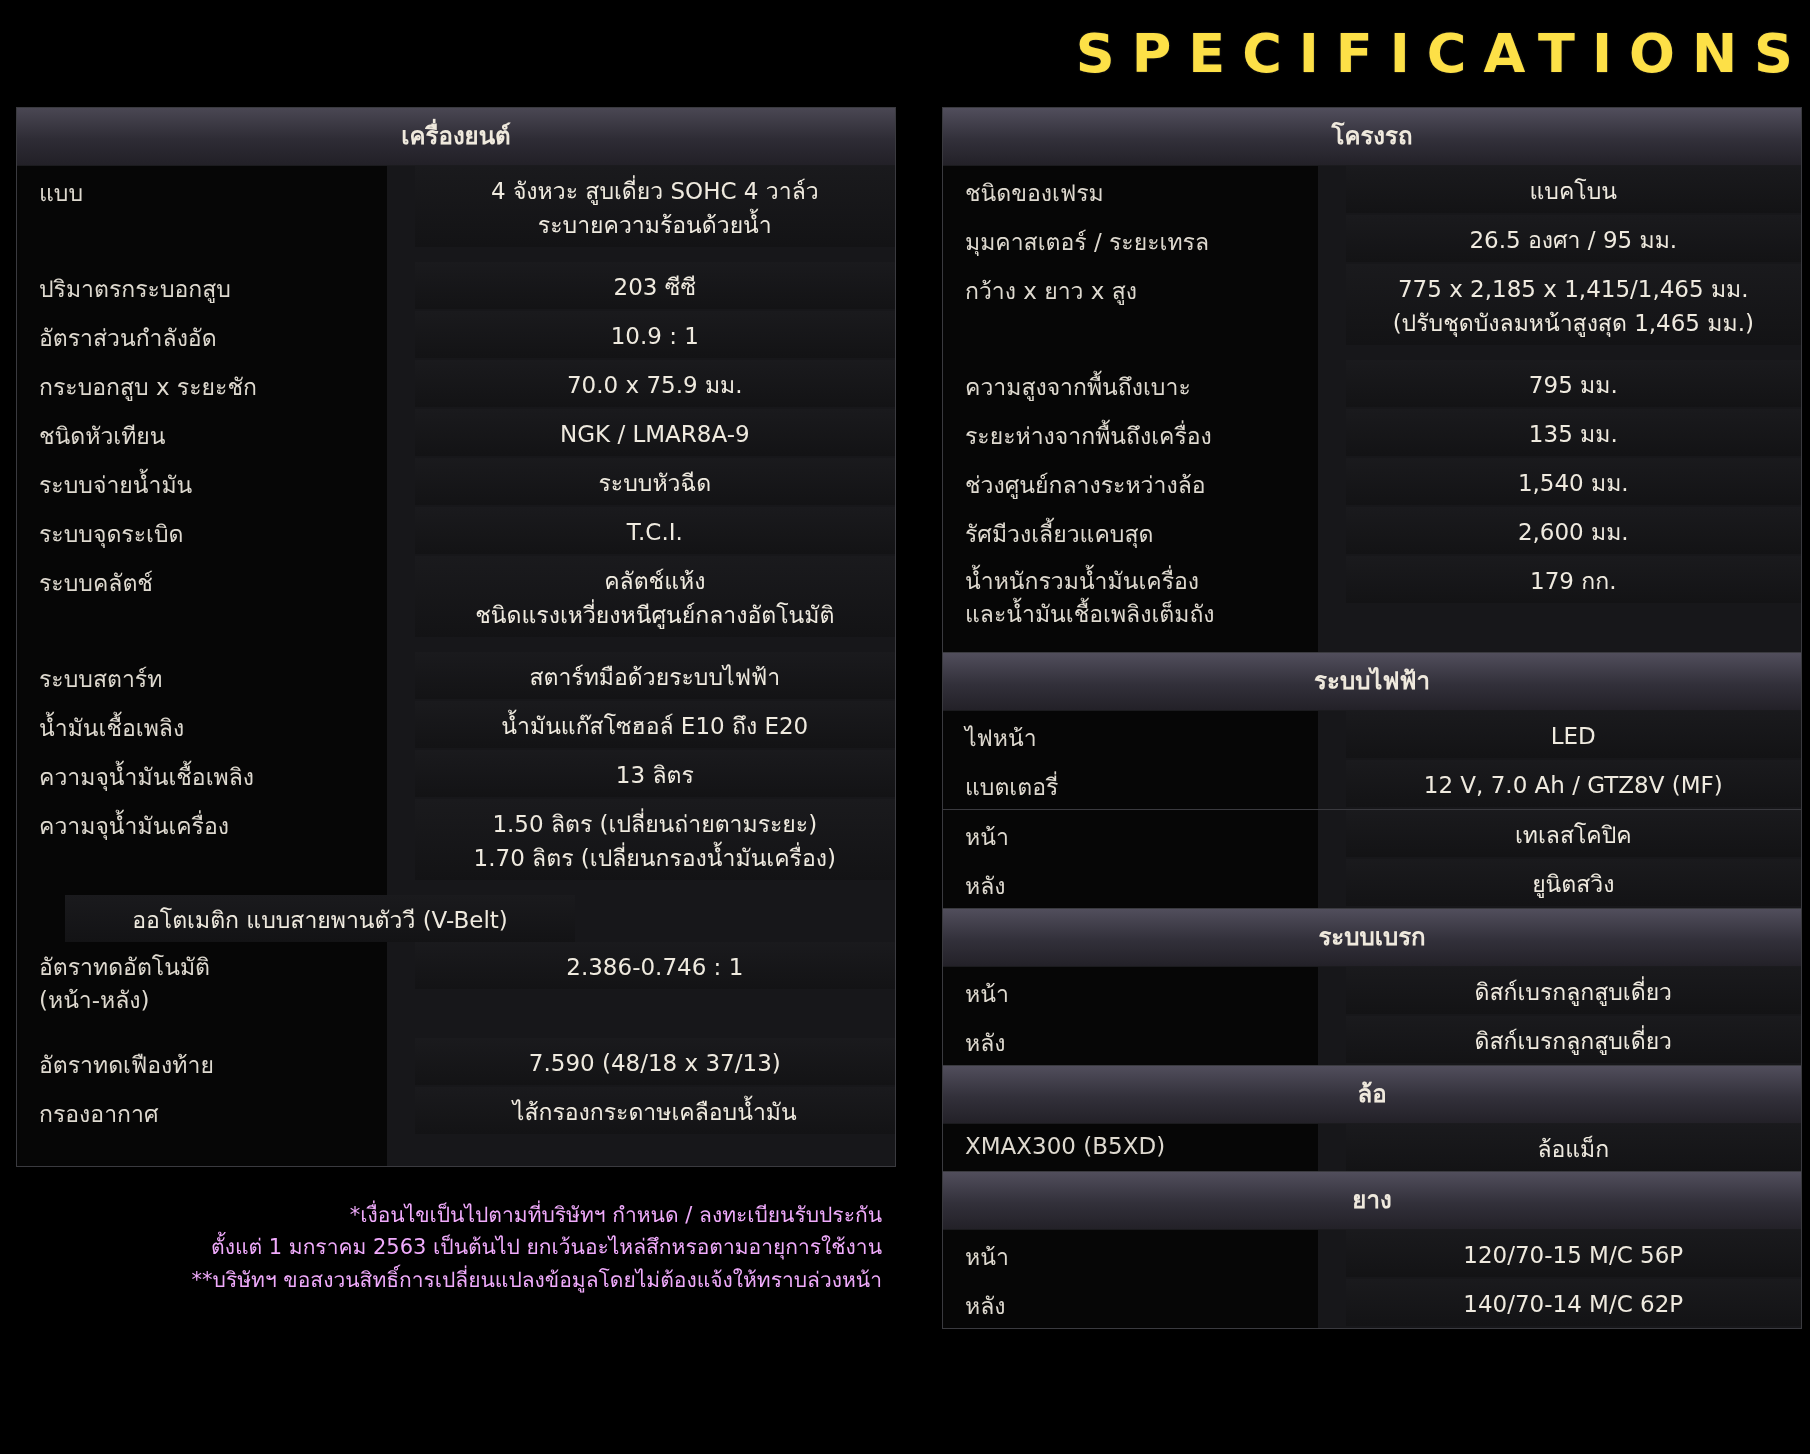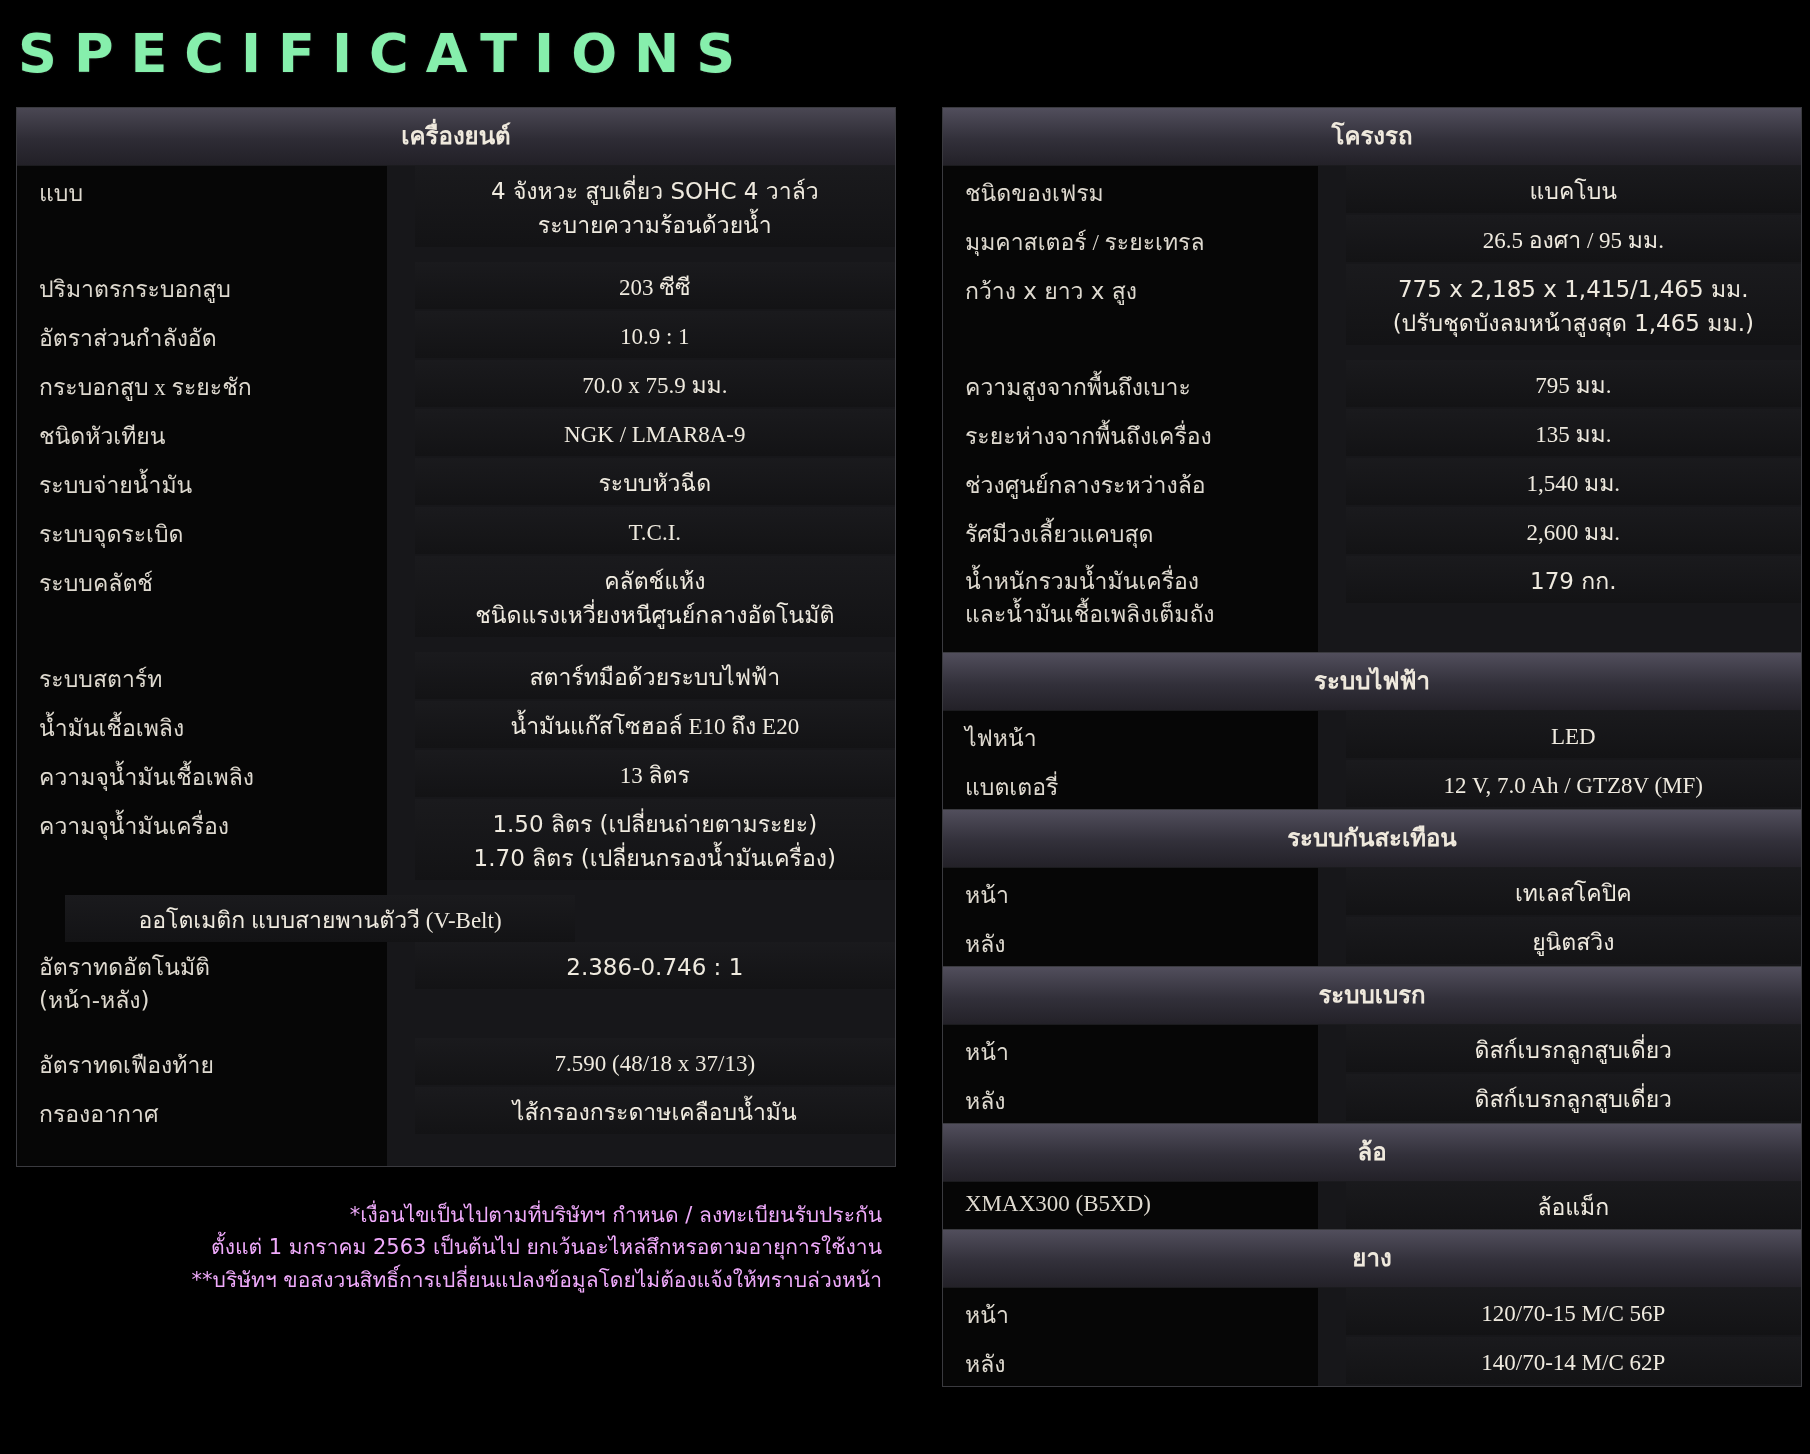"SPECIFICATIONS" .page-title { color: #86efac -> #fde047; text-align: left -> right }
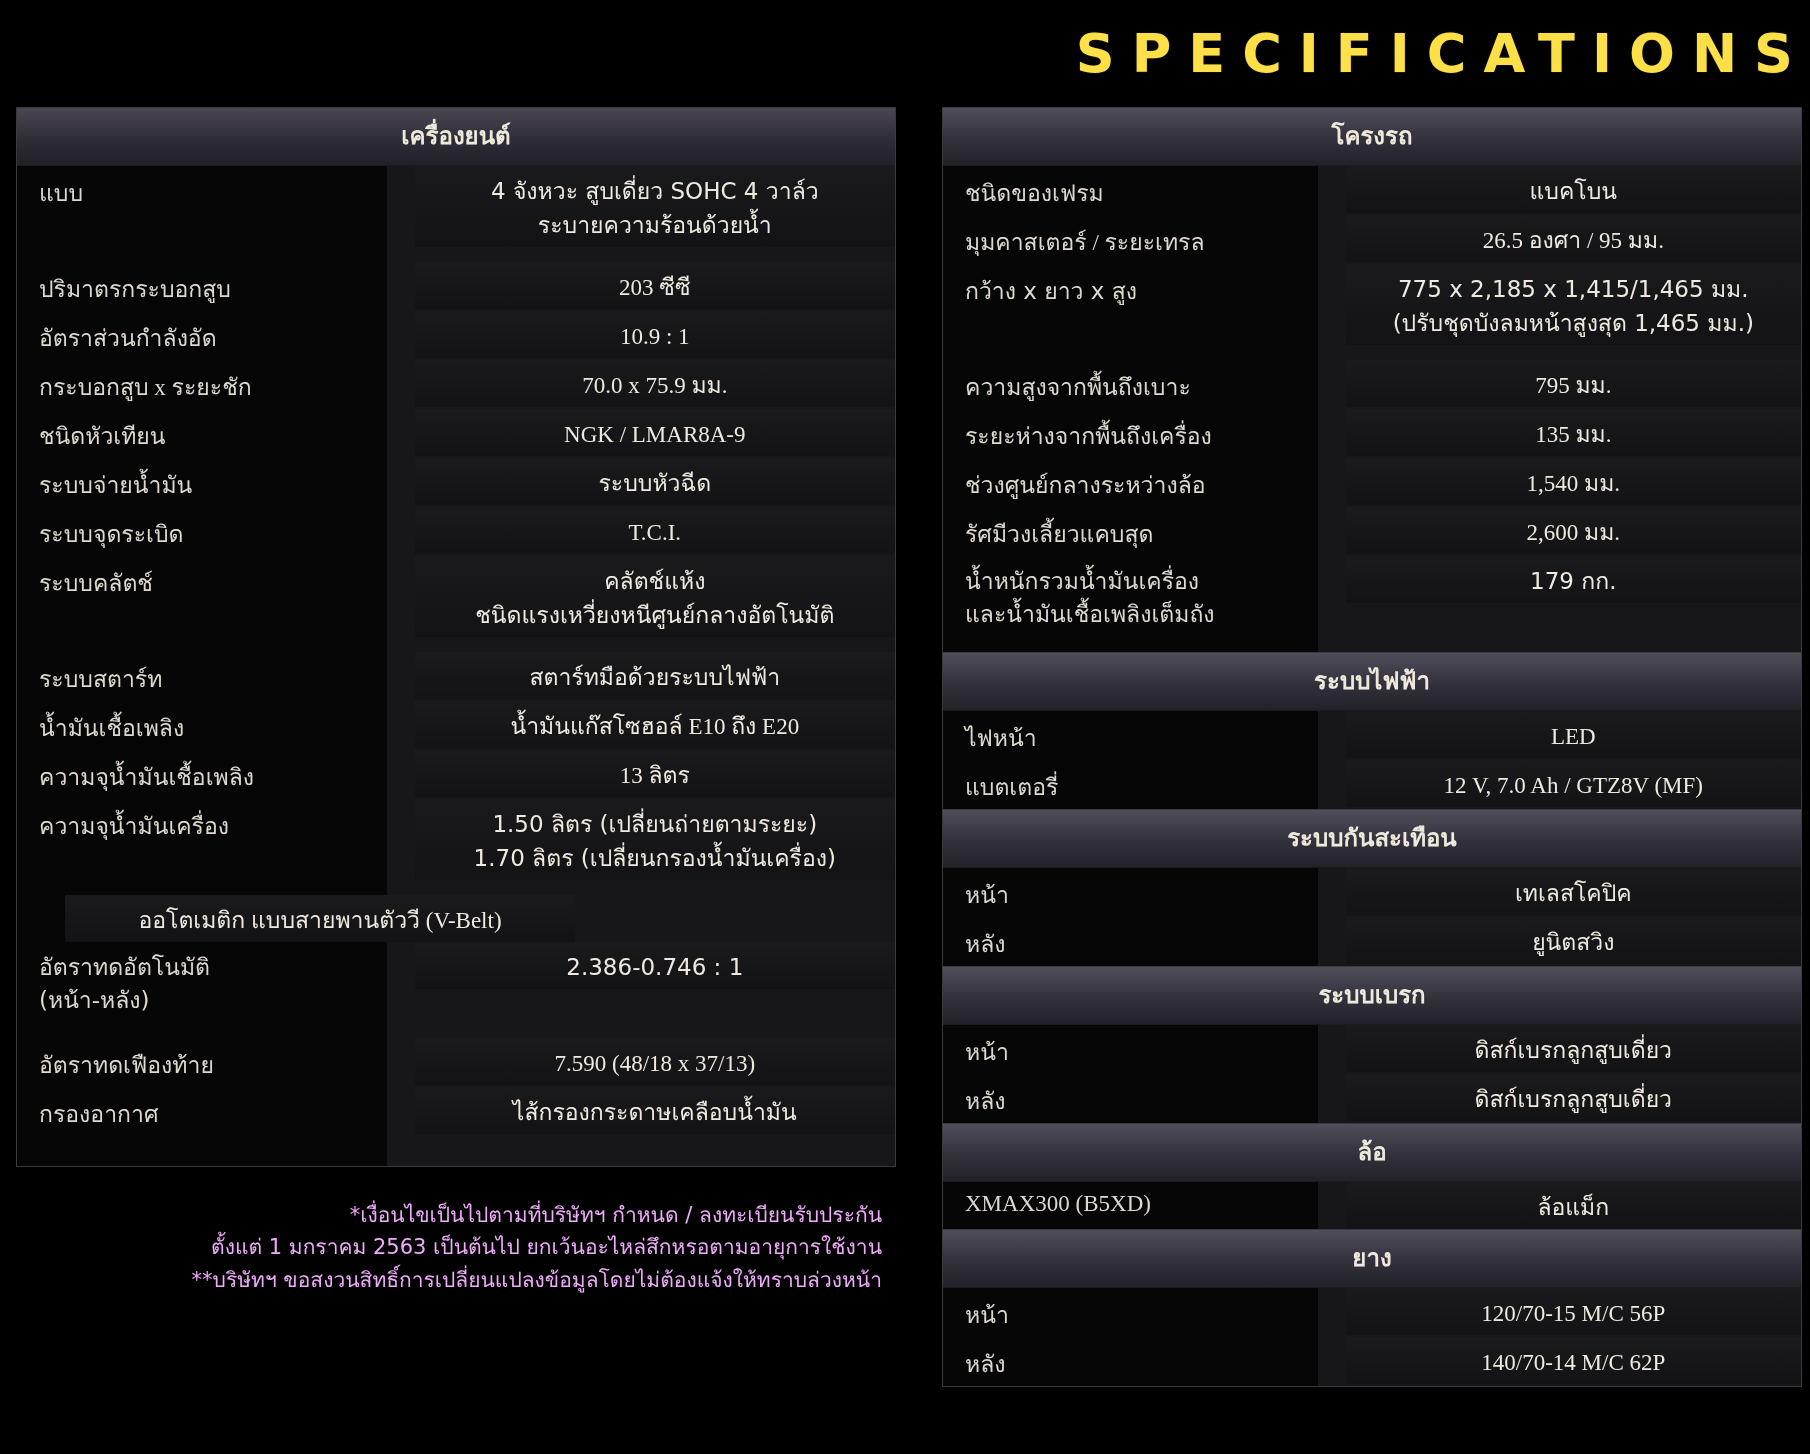"ชนิดของเฟรม" .row.short { font-family: Liberation Serif, serif -> none }
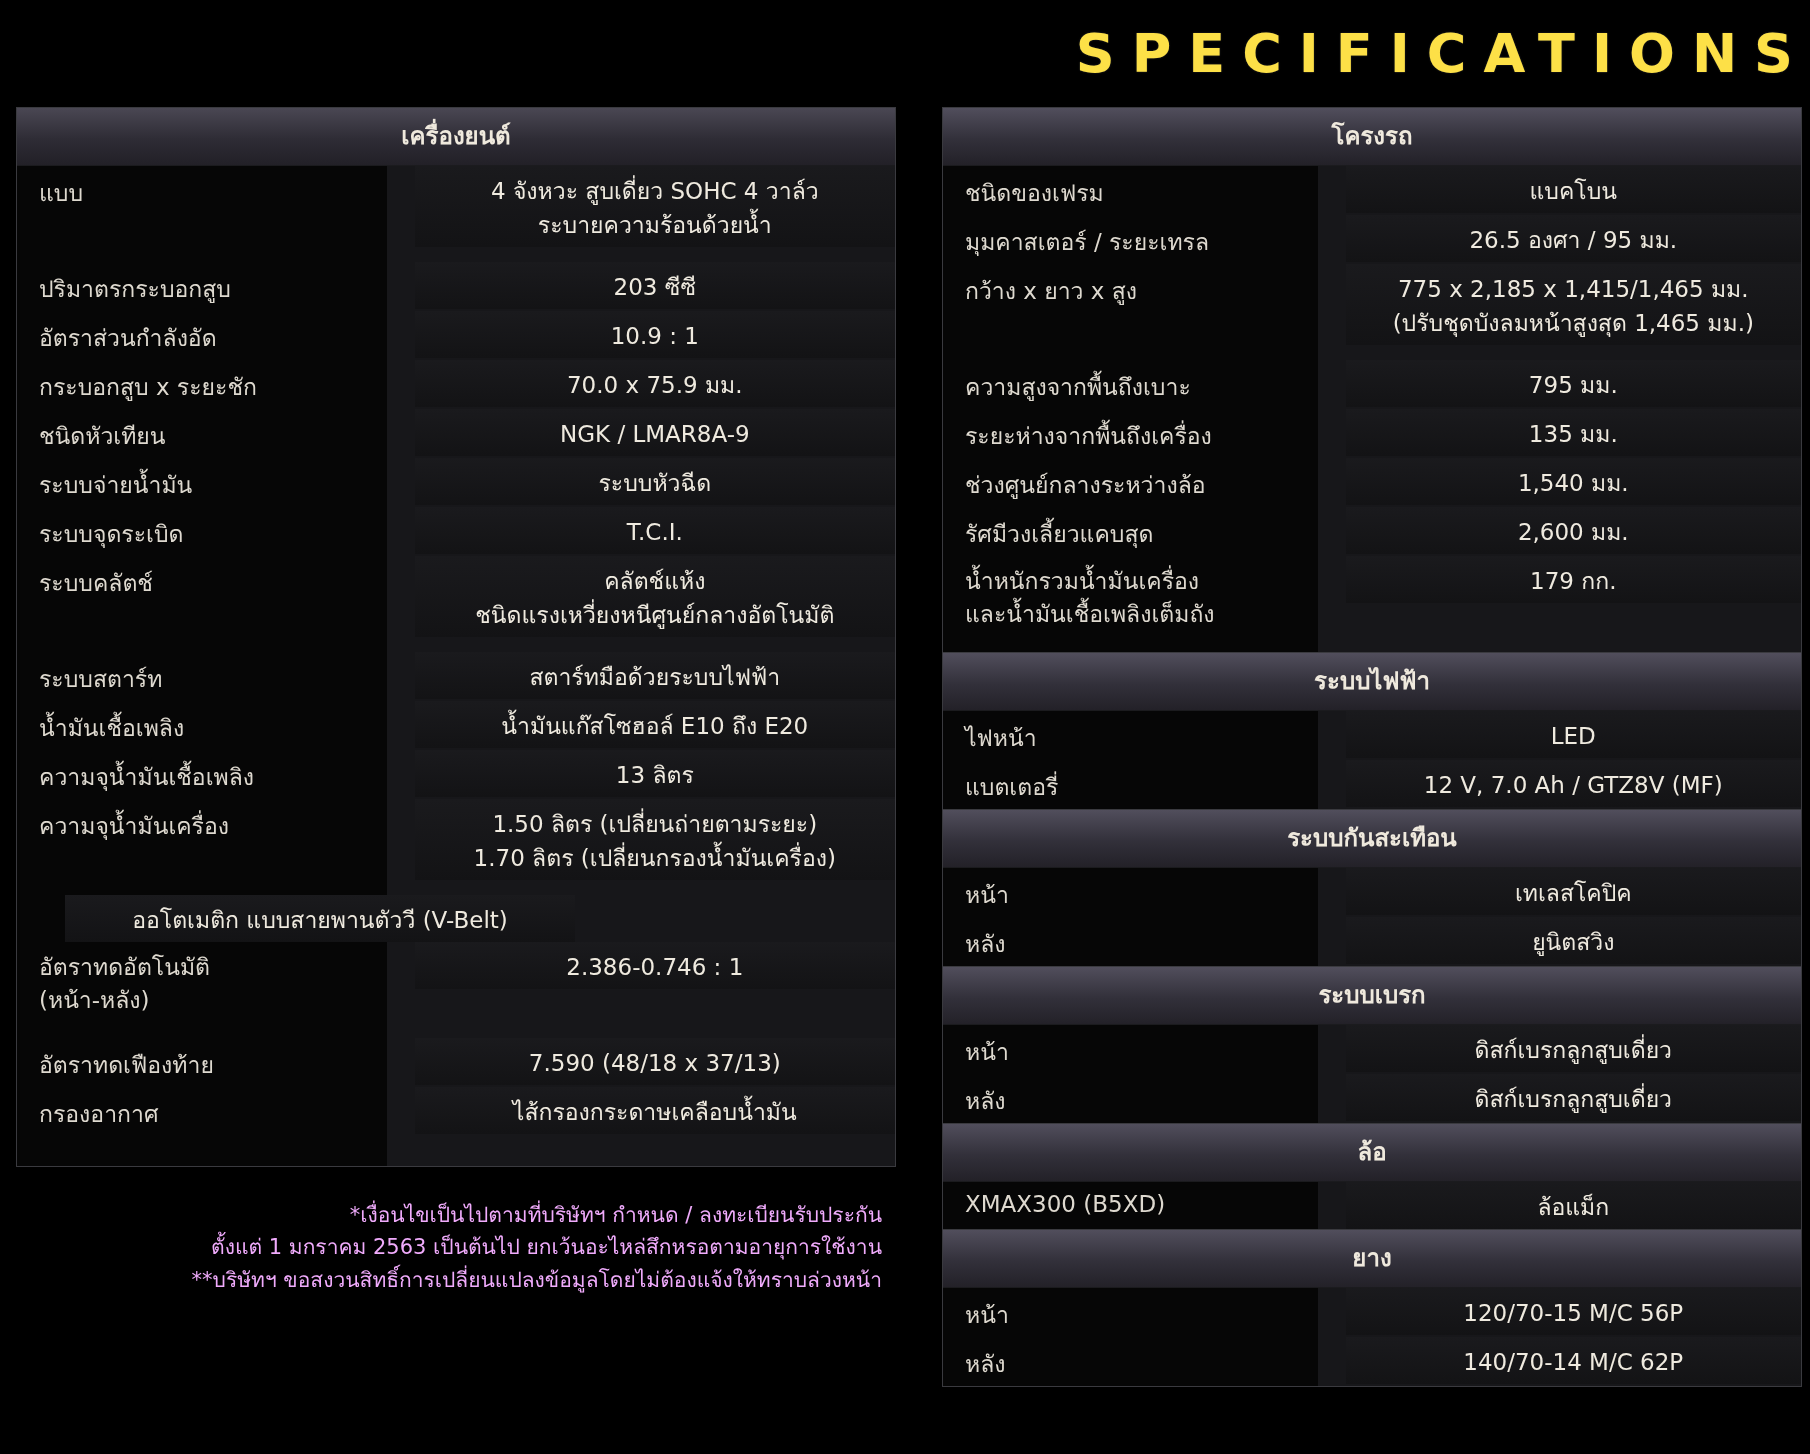"ระบบกันสะเทือน" div.sec-header { html: <div>ระบบกันสะเทือน</div> -> none }
